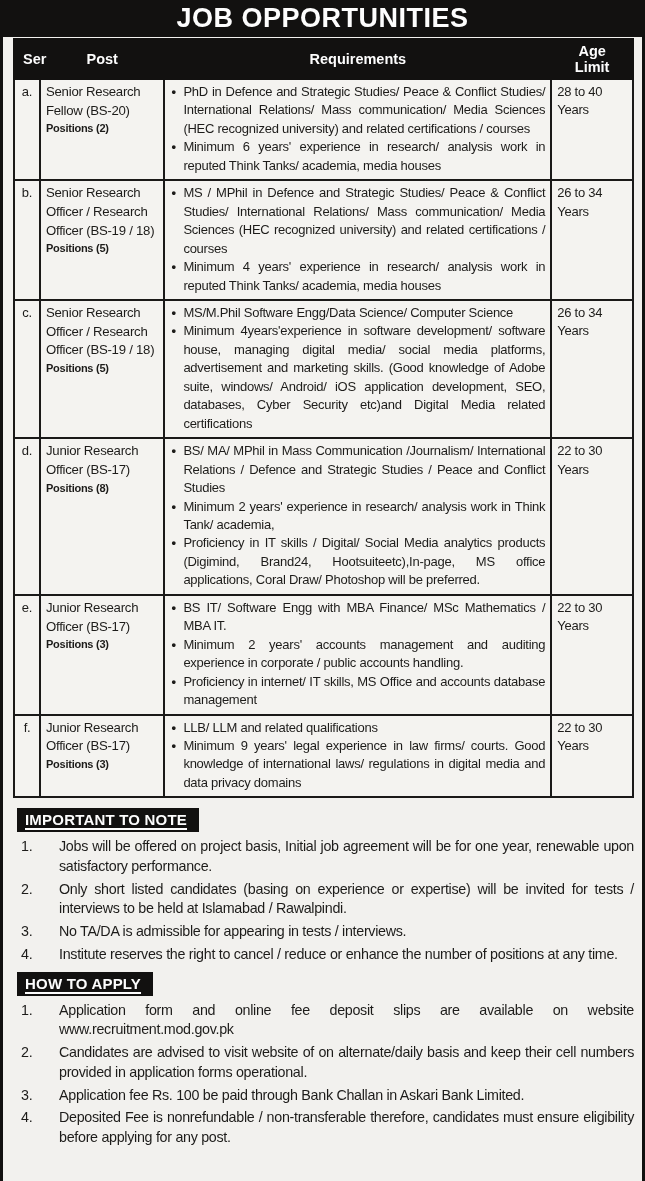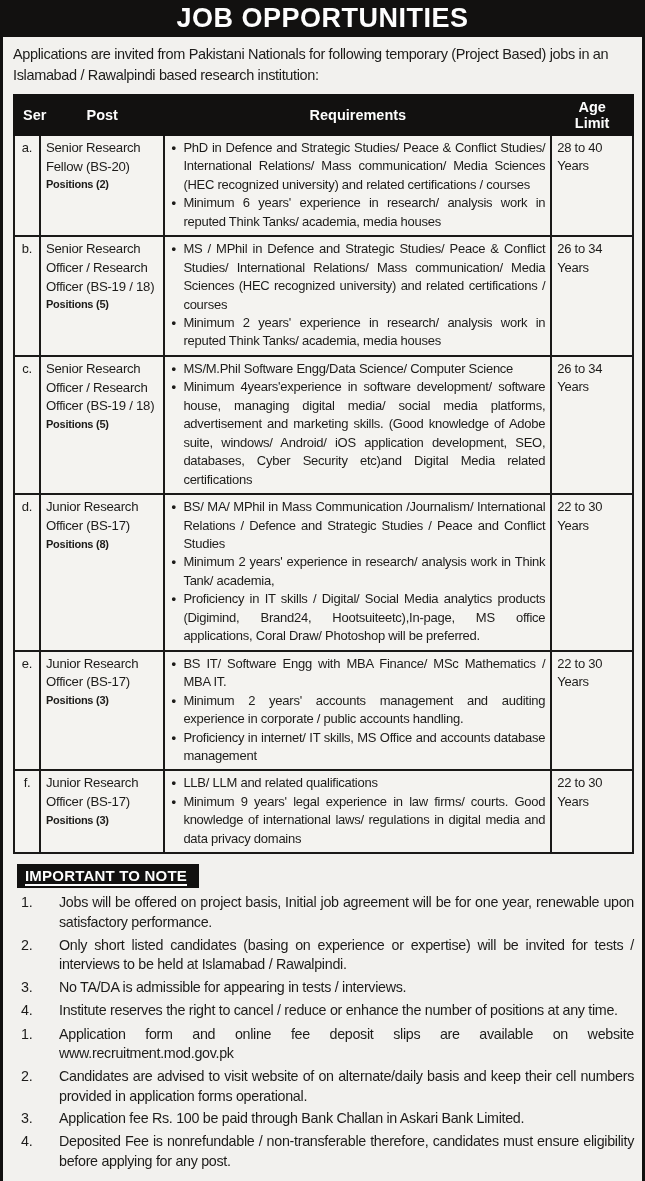"Applications are invited from Pakistani" p.intro { html: <p>Applications are invited from Pakistani Nationals for following temporary (Project Based) jobs in an Islamabad / Rawalpindi based research institution:</p> -> none }
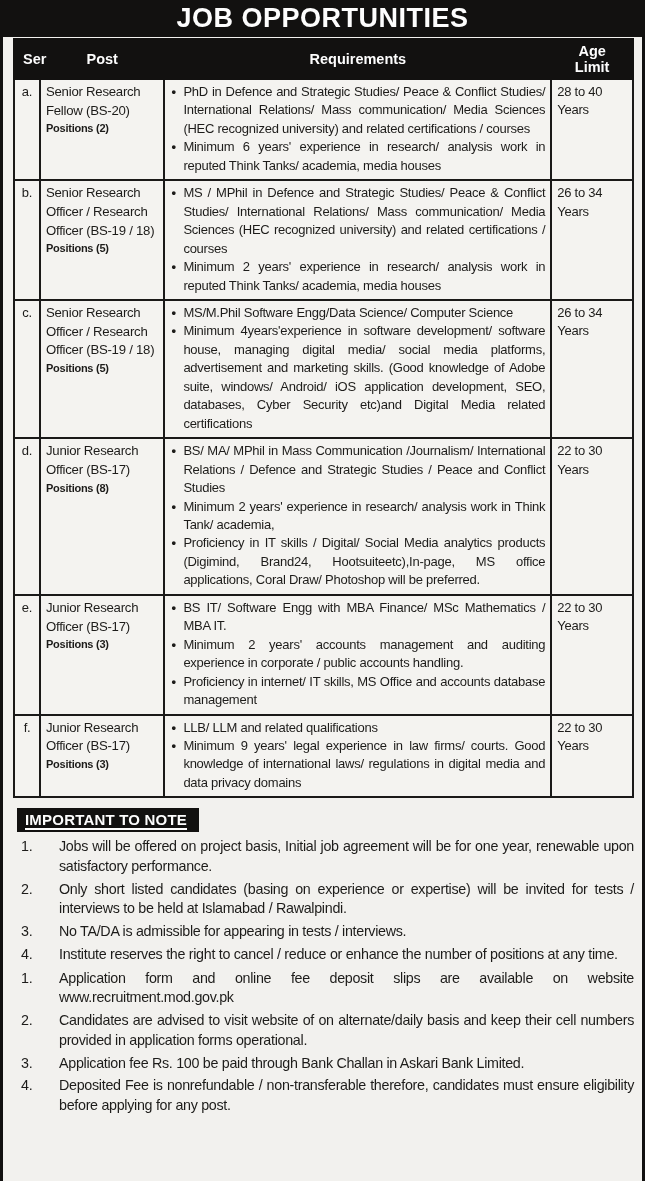"Minimum 2 years' experience in research/ analysis work in reputed" div.bullet { text: 2 -> 4 }
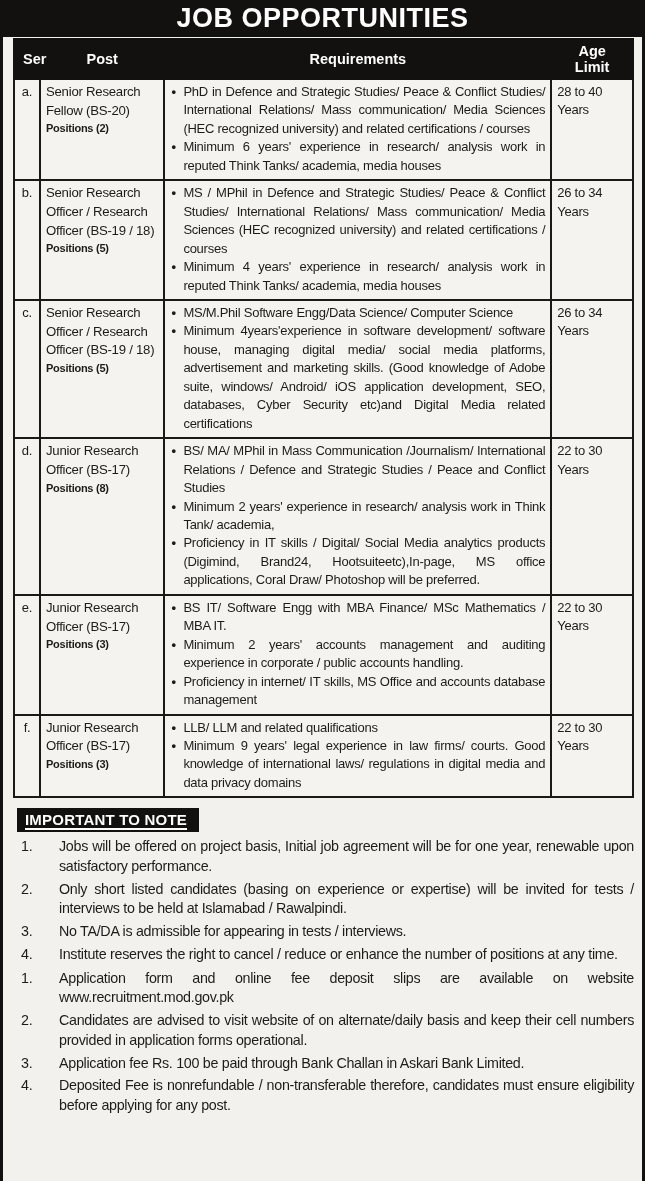"HOW TO APPLY" div.section-heading { html: none -> <div>HOW TO APPLY</div> }
